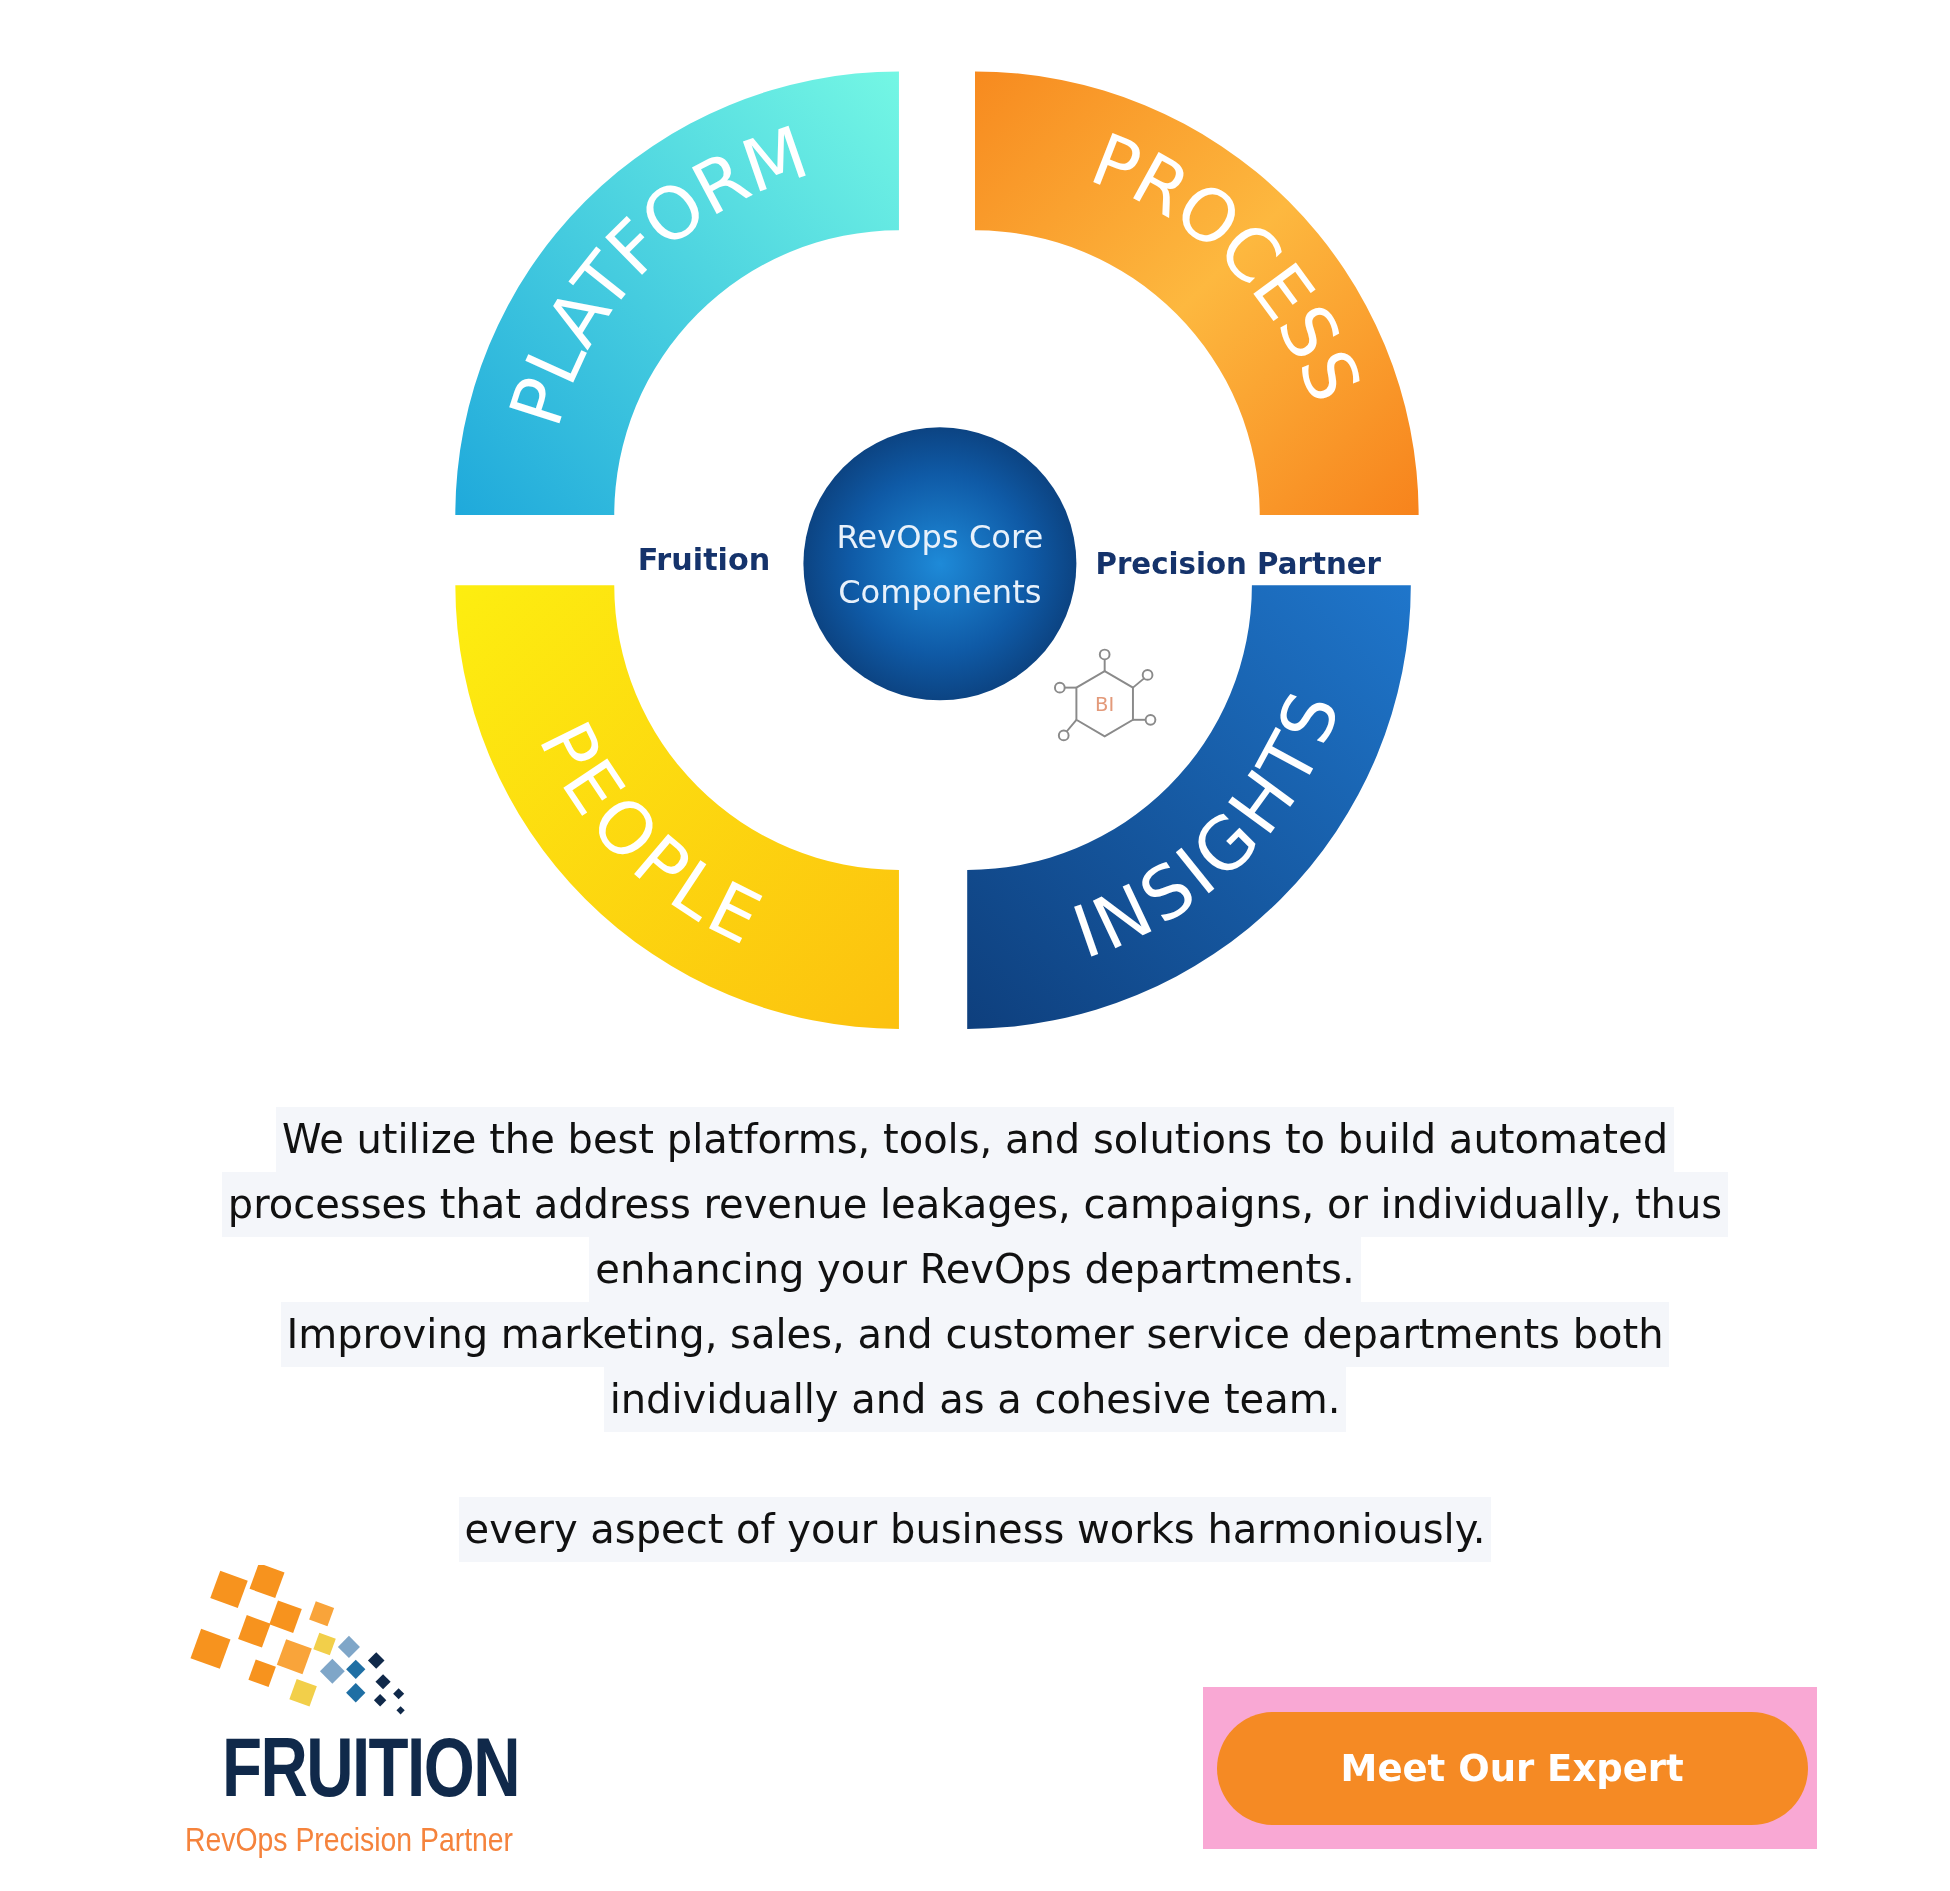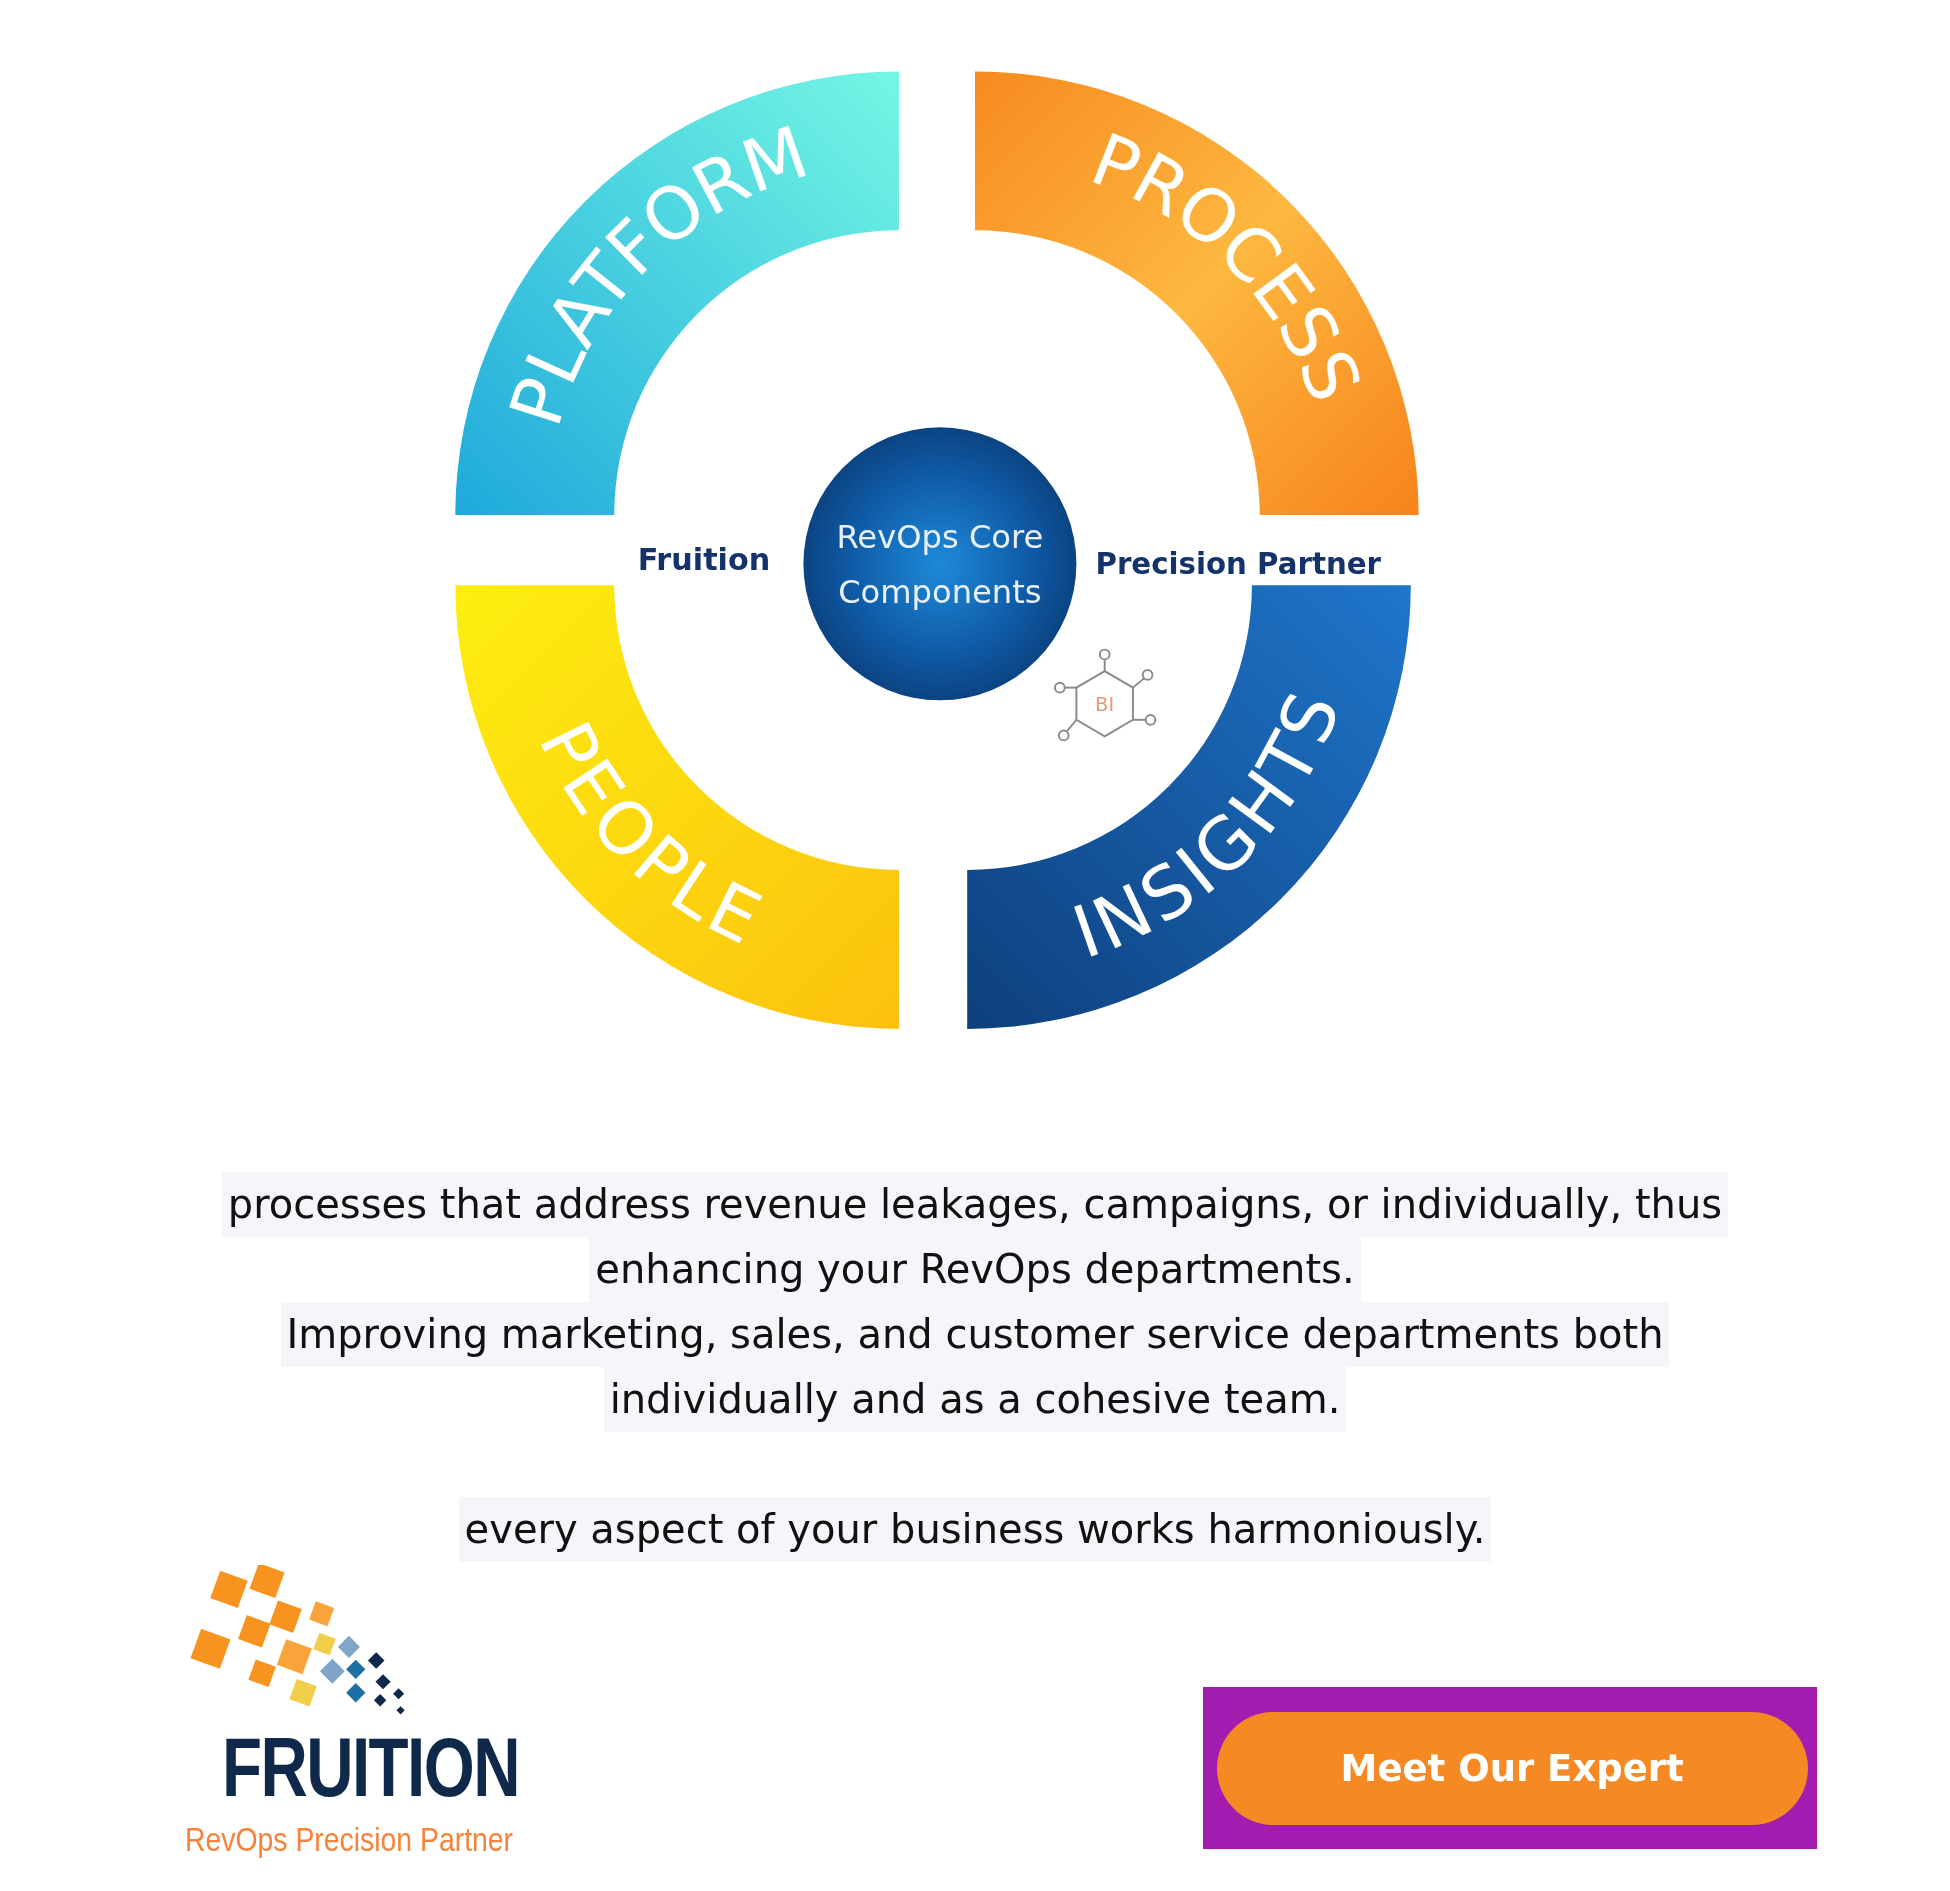"We utilize the best platforms," span.line { html: none -> <span>We utilize the best platforms, tools, and solutions to build automated</span> }
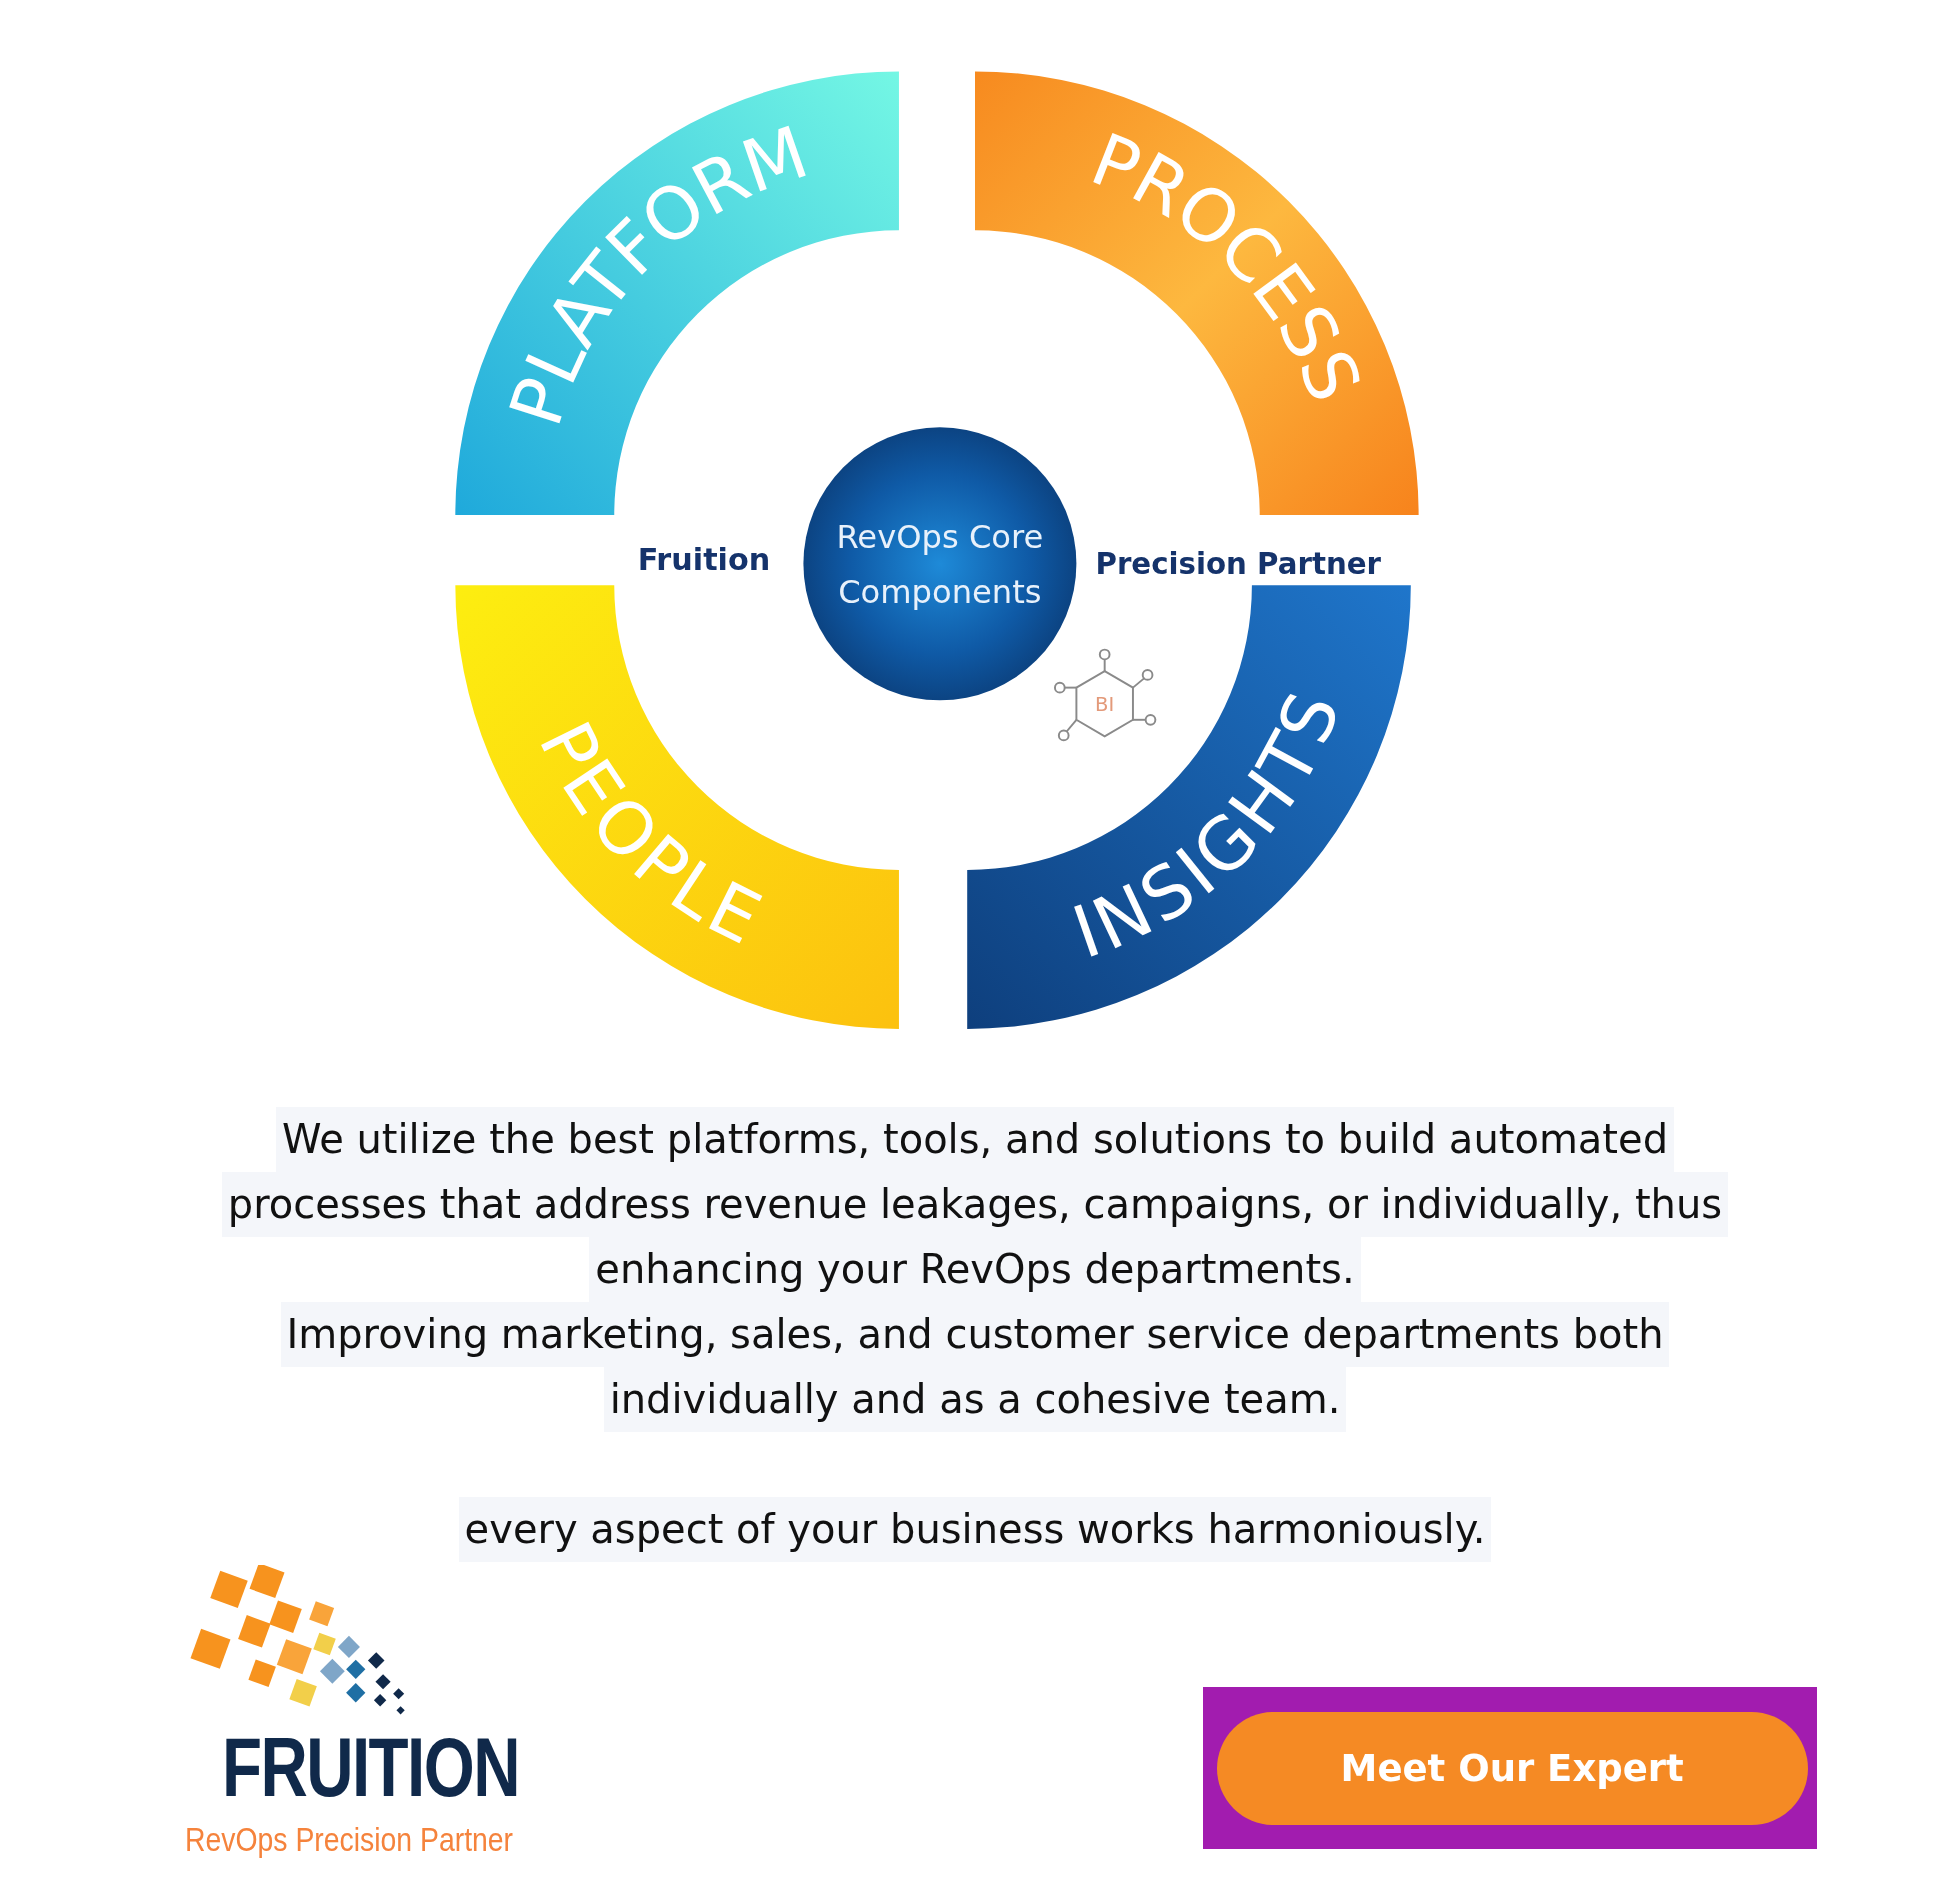"Meet Our Expert" .cta-wrap { background: #a21caf -> #f9a8d4 }
